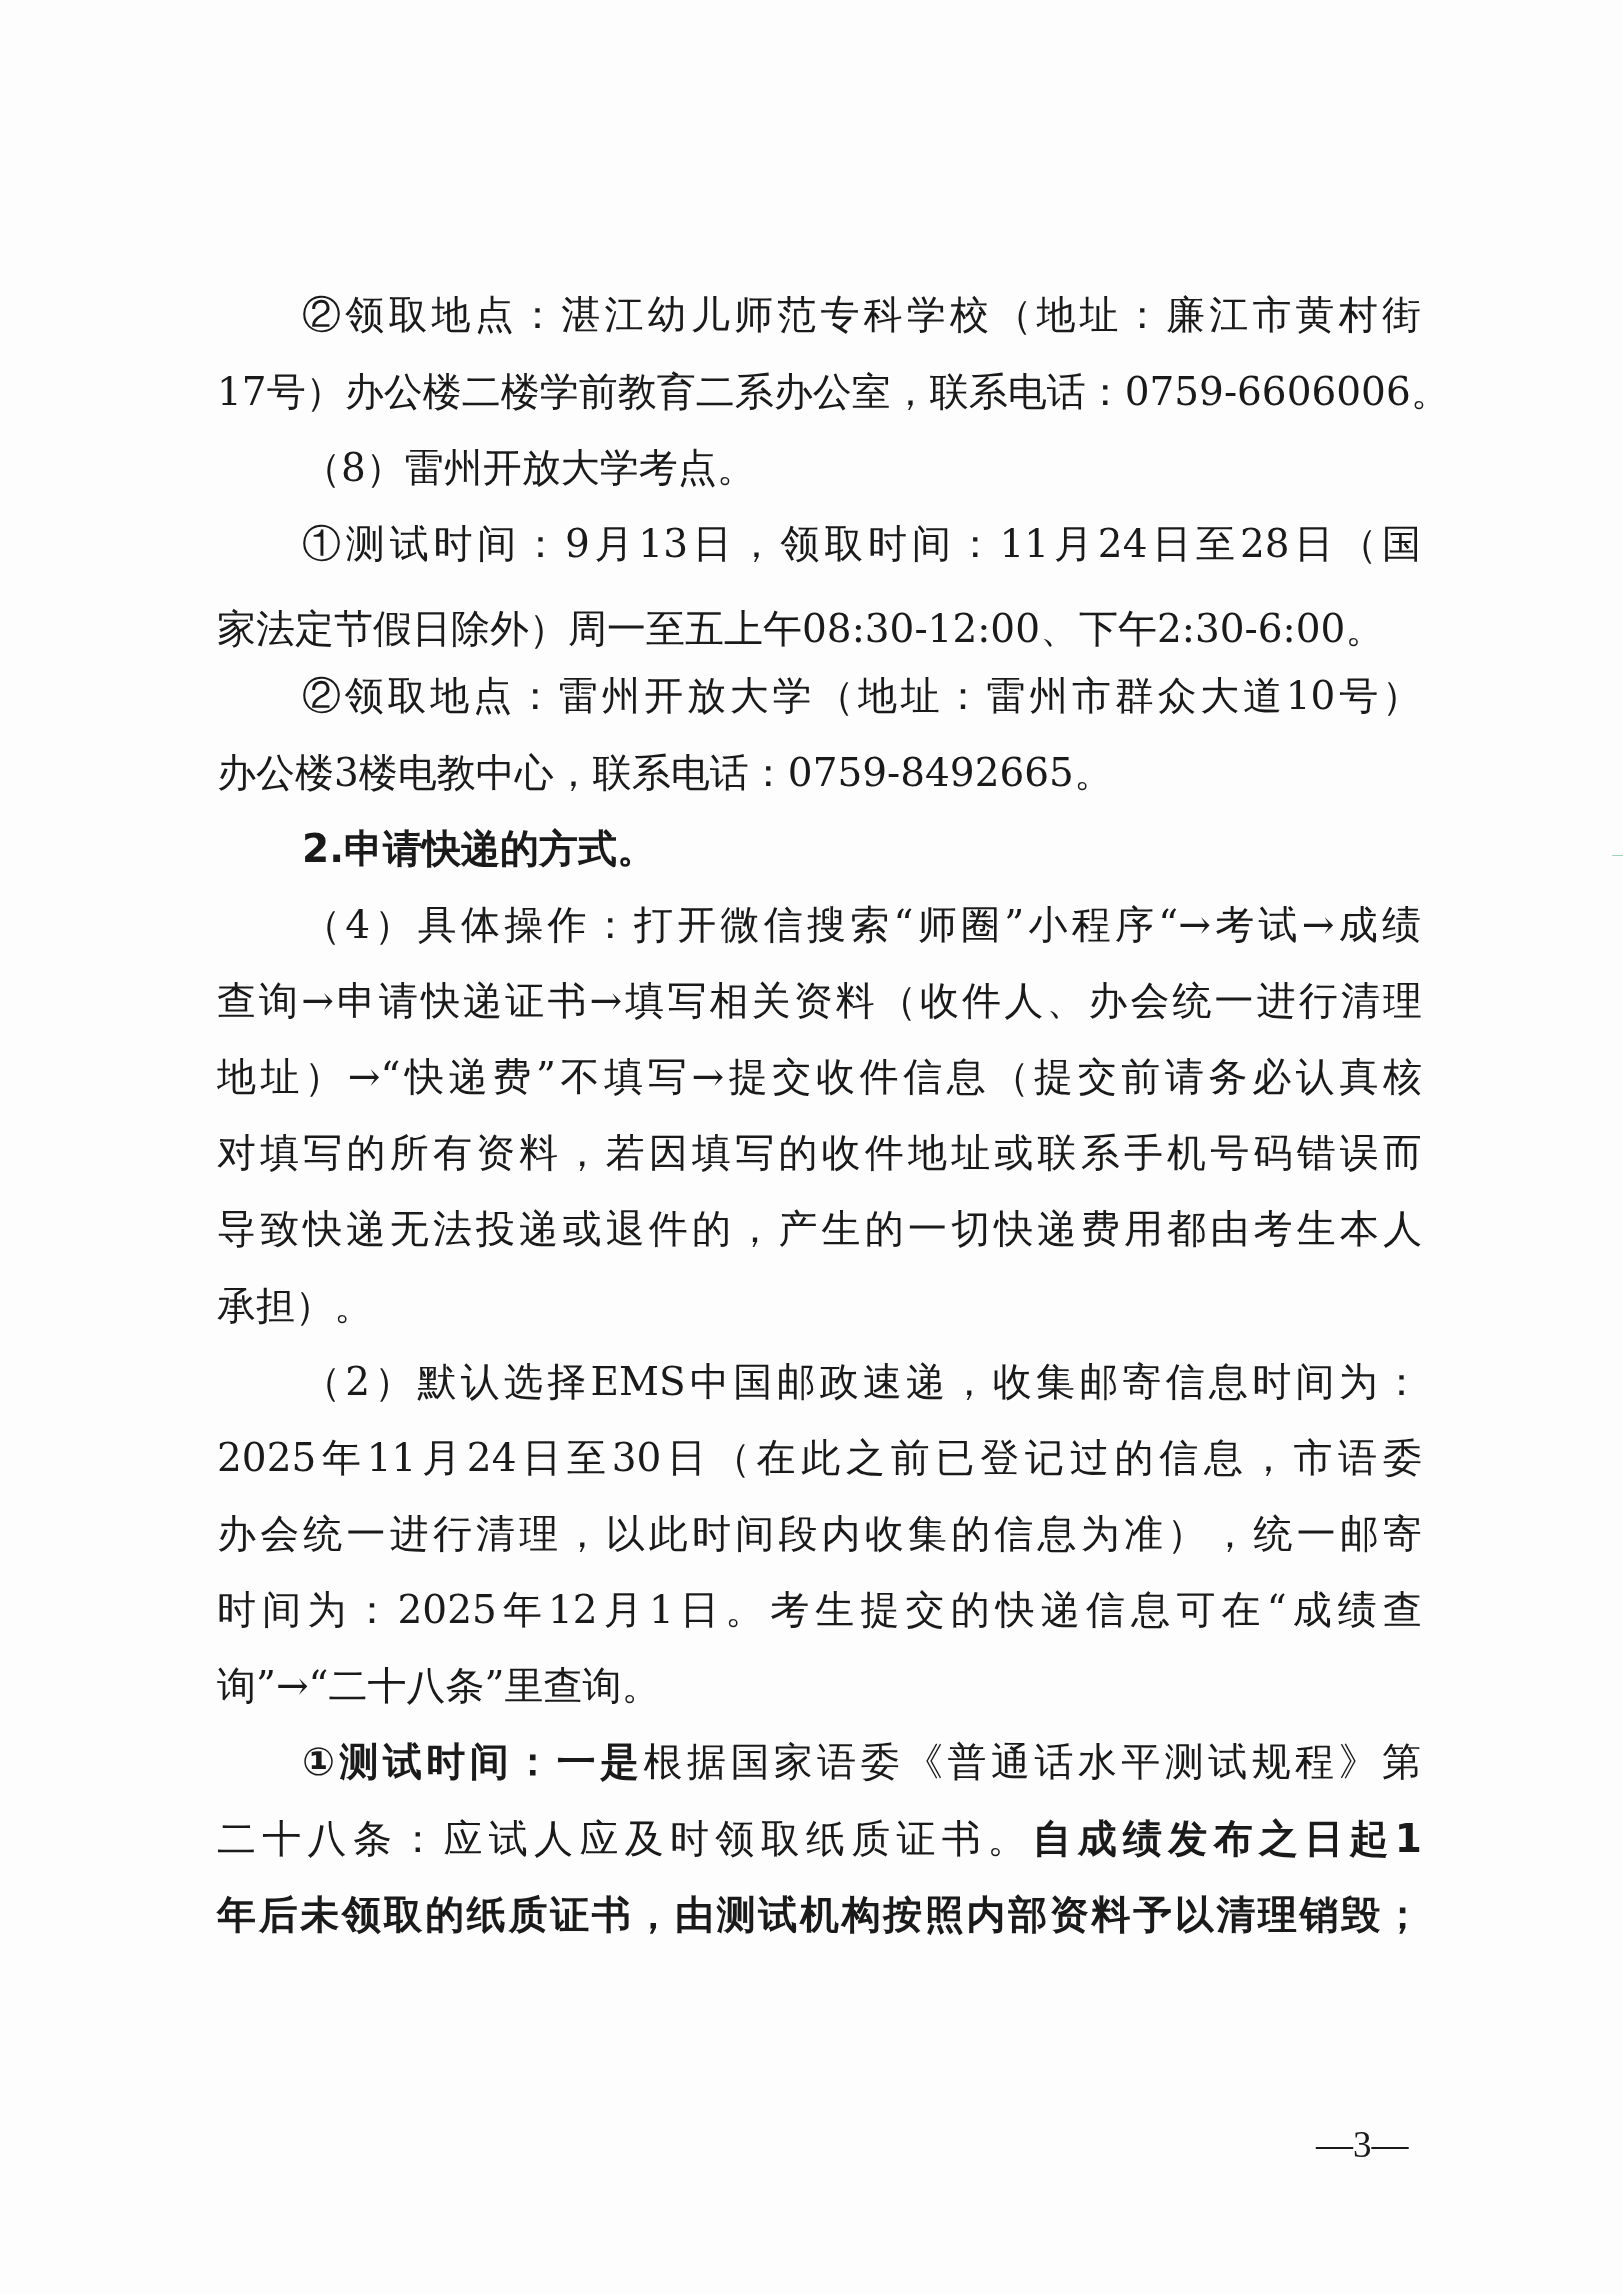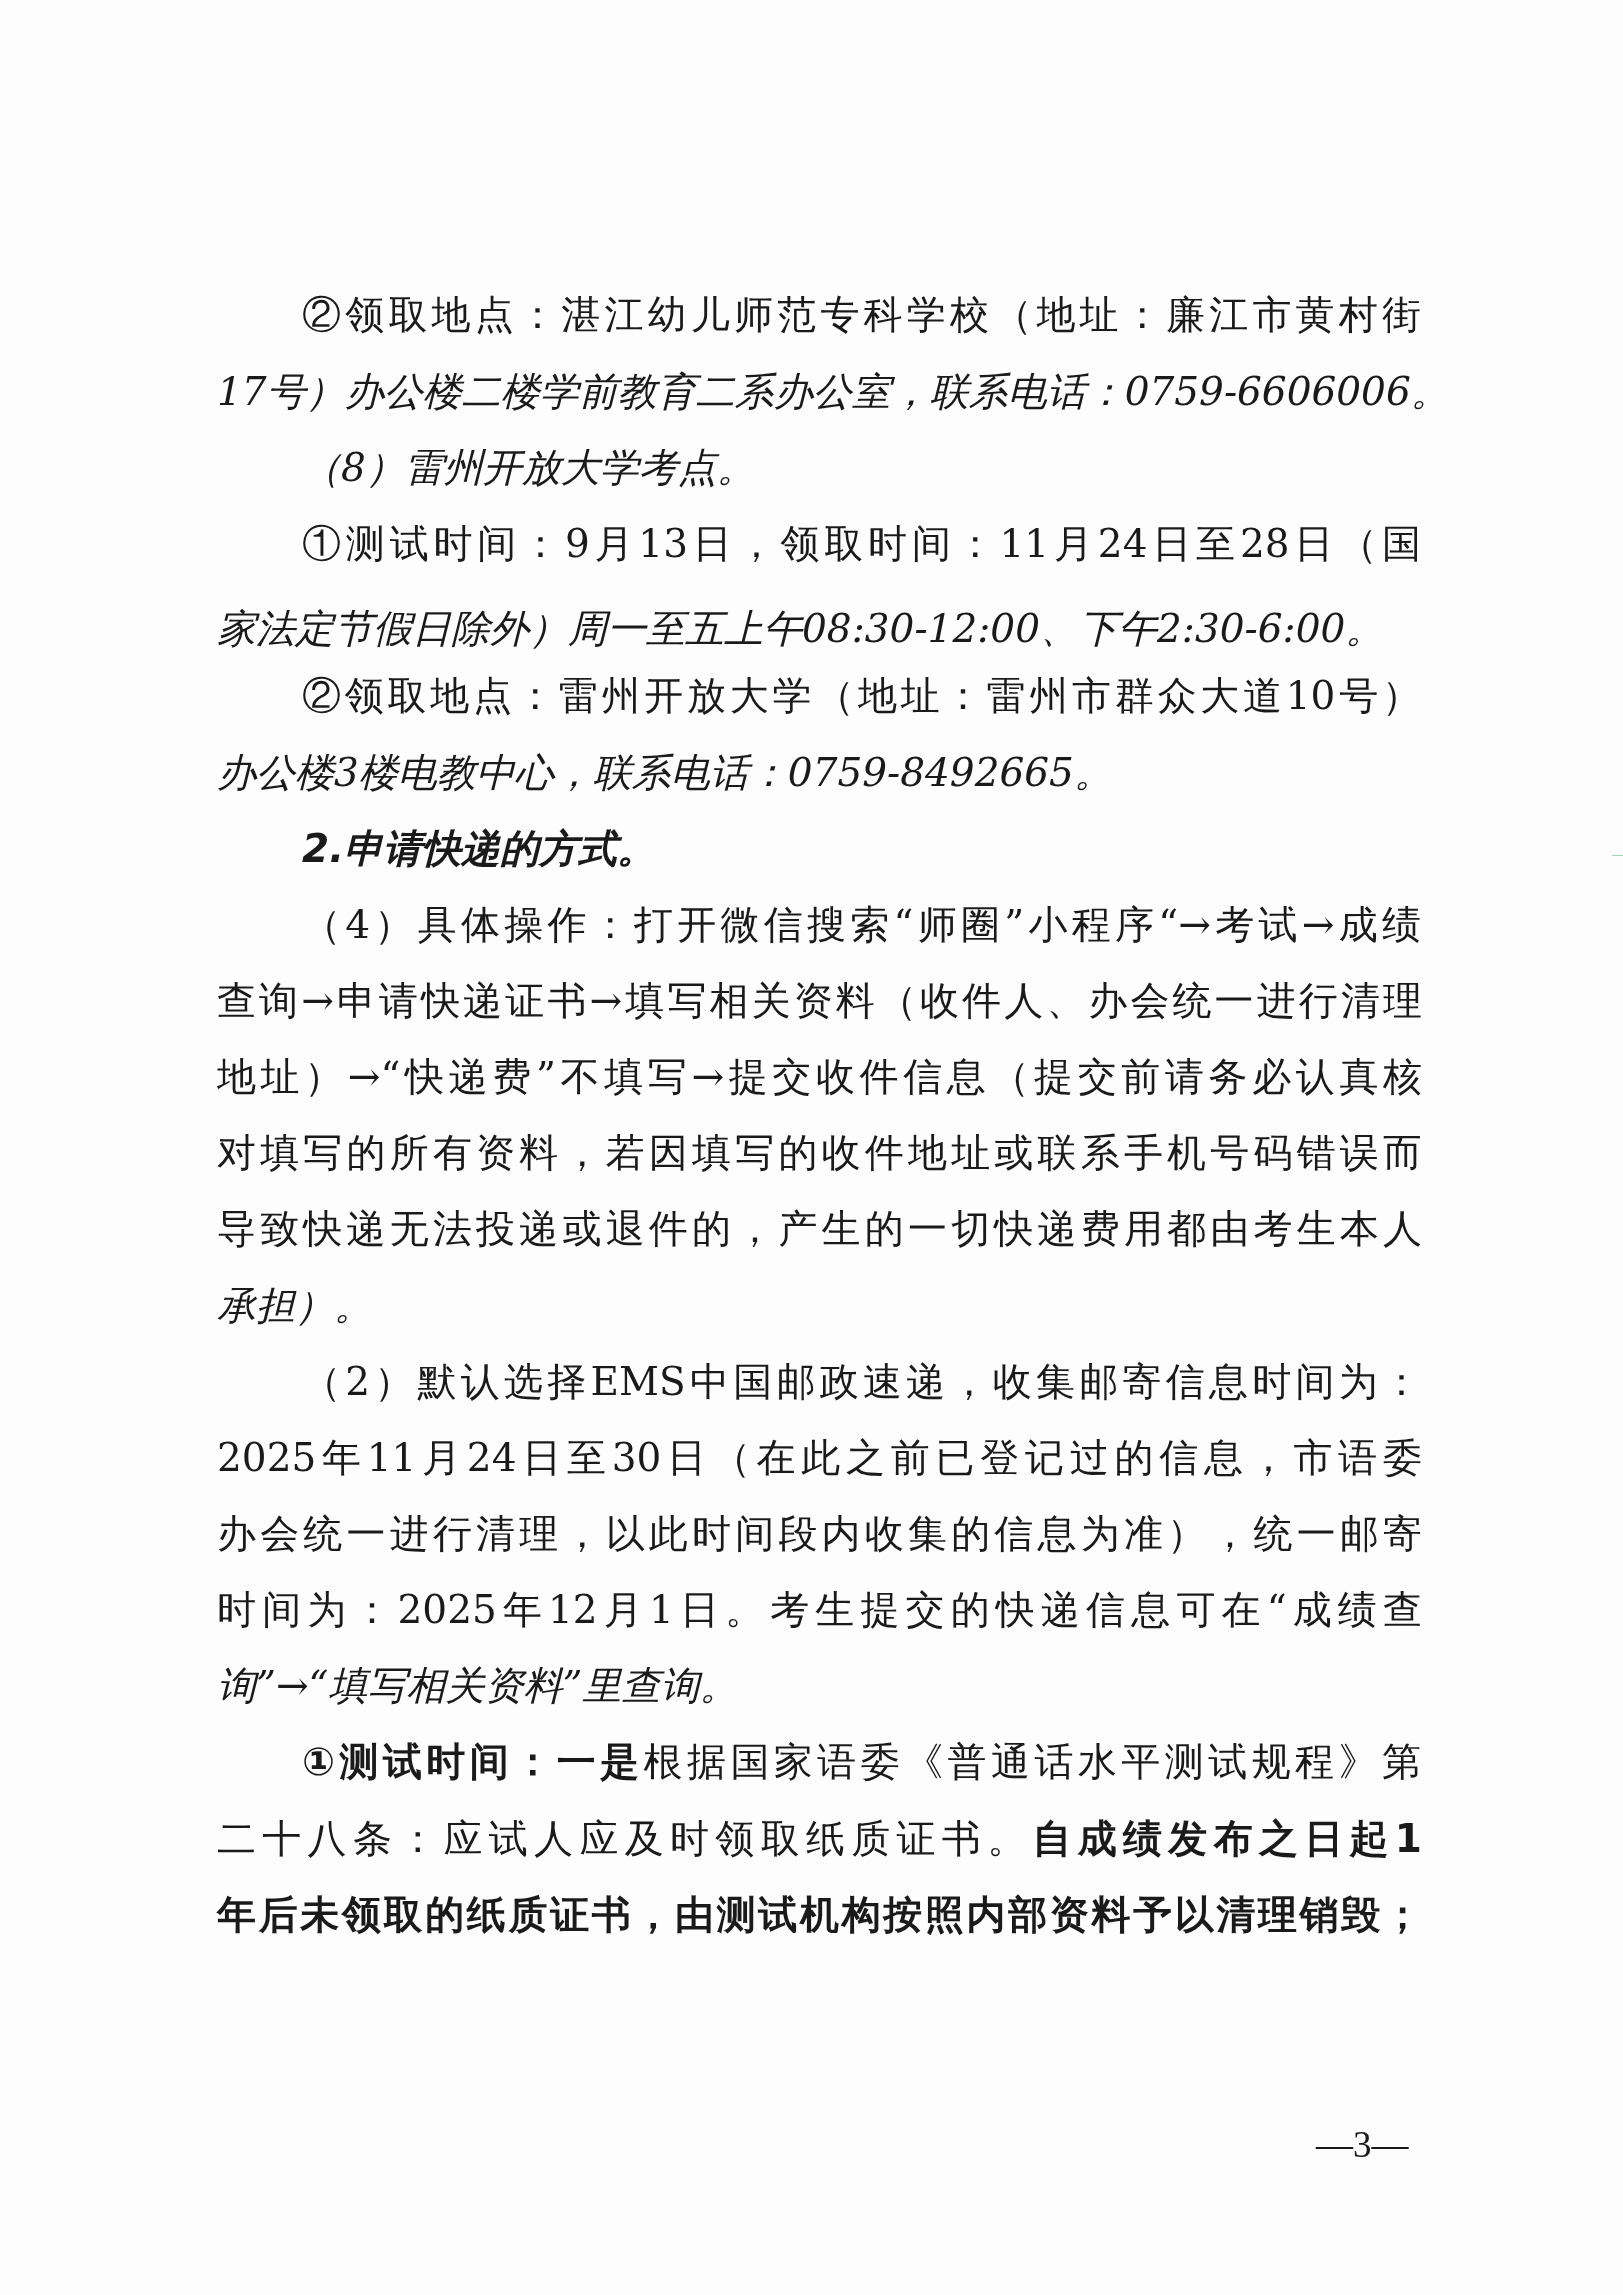"17号）办公楼二楼学前教育二系办公室，联系电话：0759-6606006。" .line.last { font-style: italic -> none }
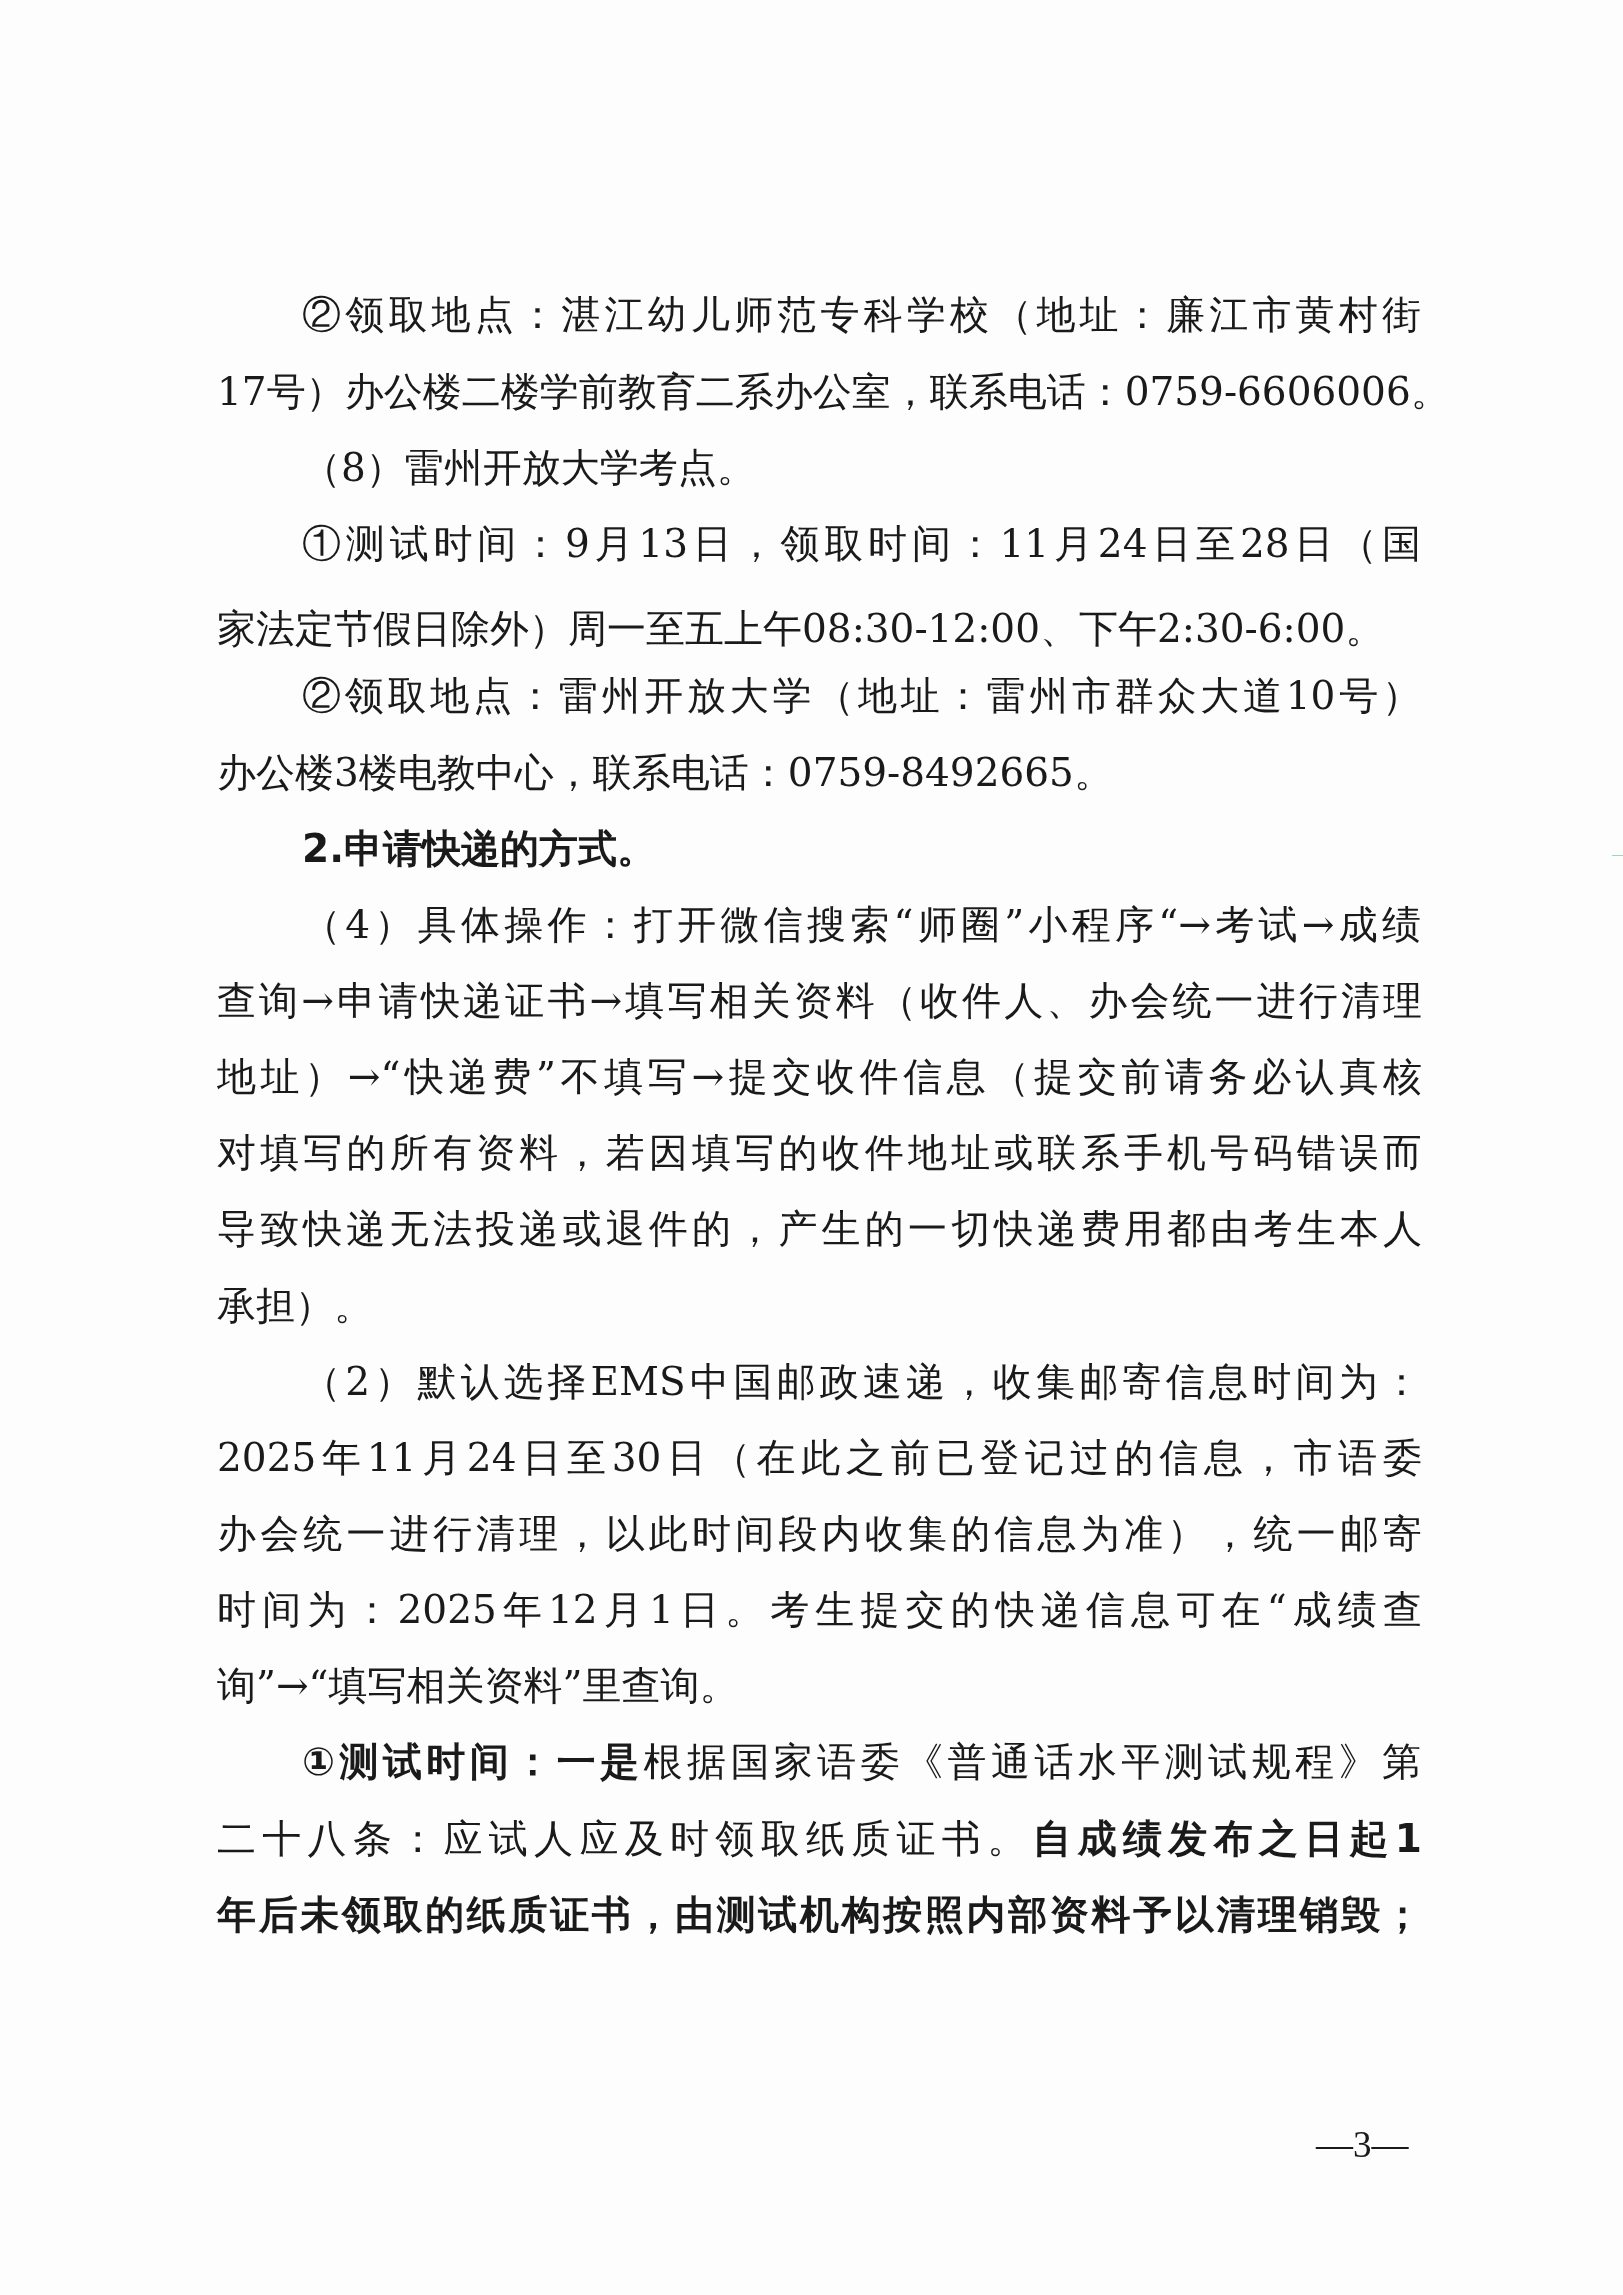"询”→“填写相关资料”里查询。" div.line { text: 填写相关资料 -> 二十八条 }
